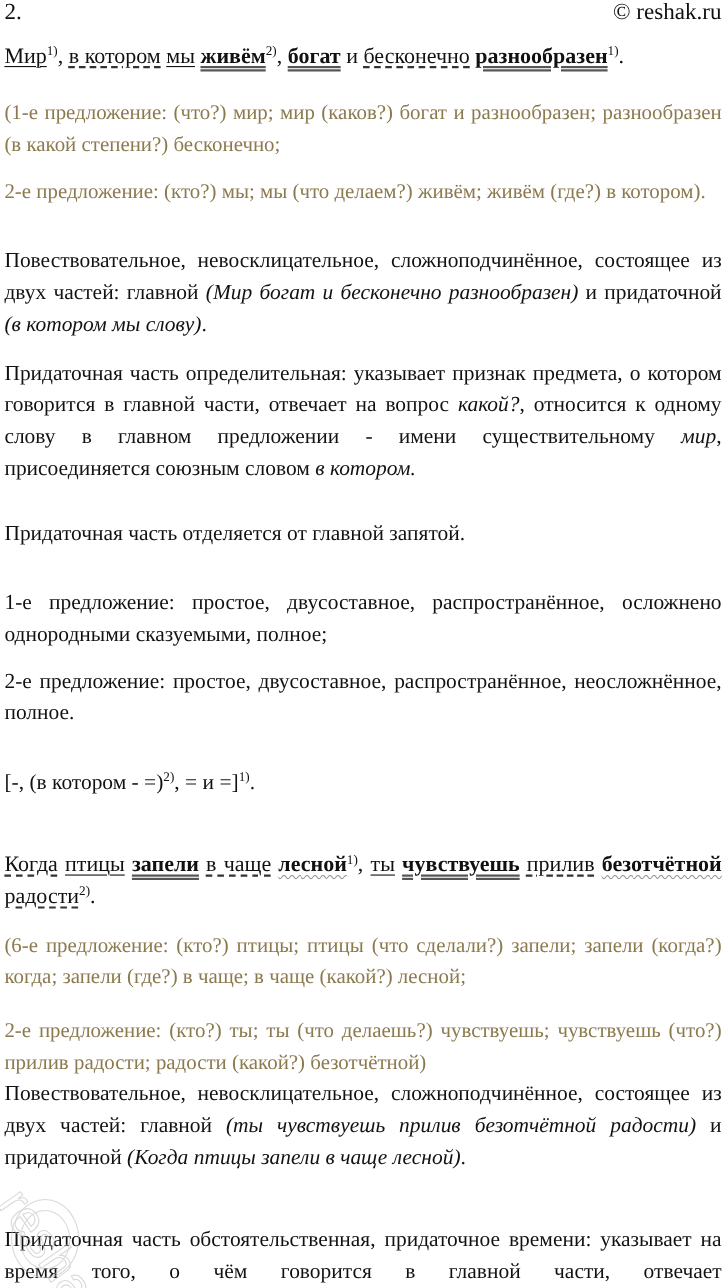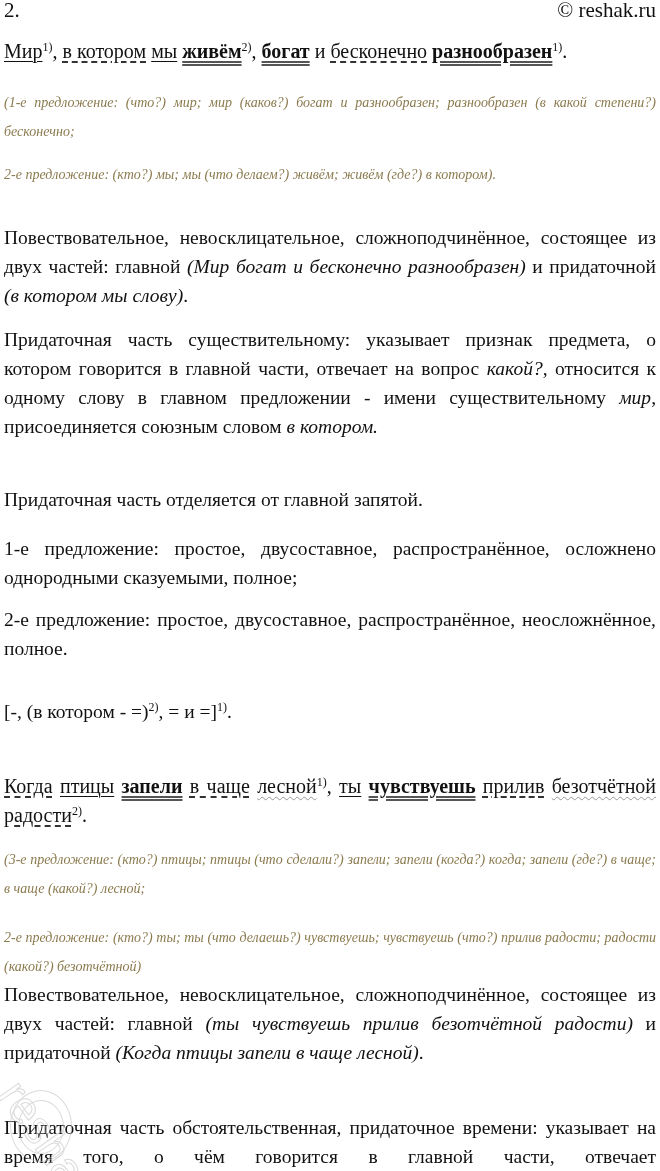"(1-е предложение: (что?) мир; мир" .gloss { font-size: 14px -> 19px; font-style: italic -> none }
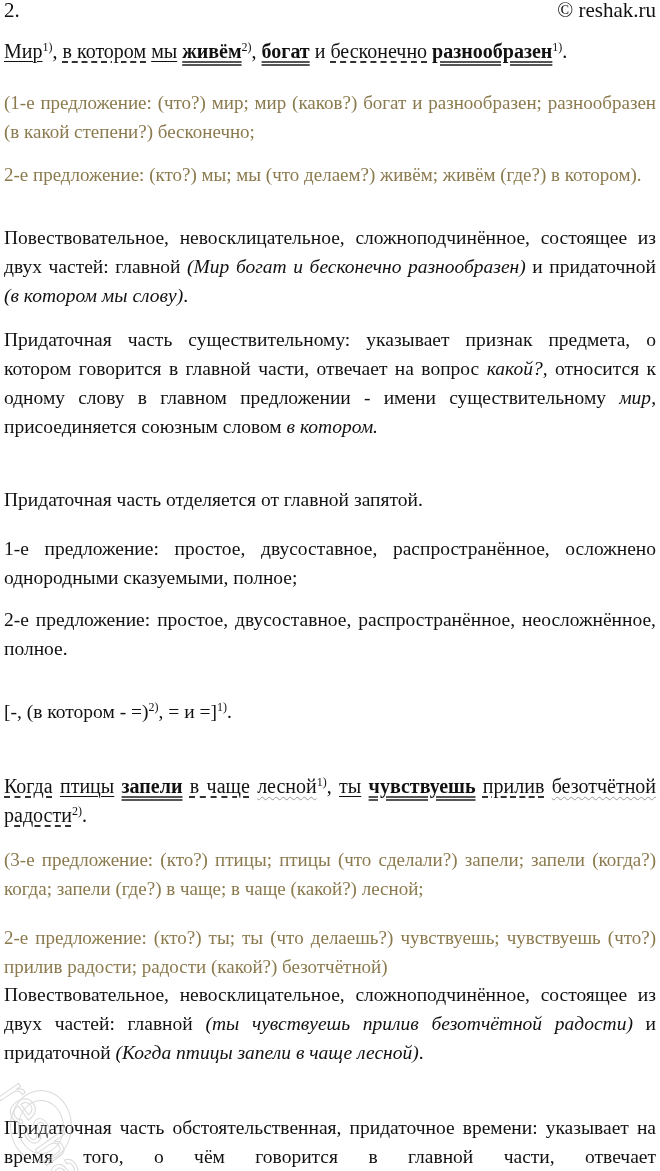"Придаточная часть существительному:" span { text: существительному -> определительная }
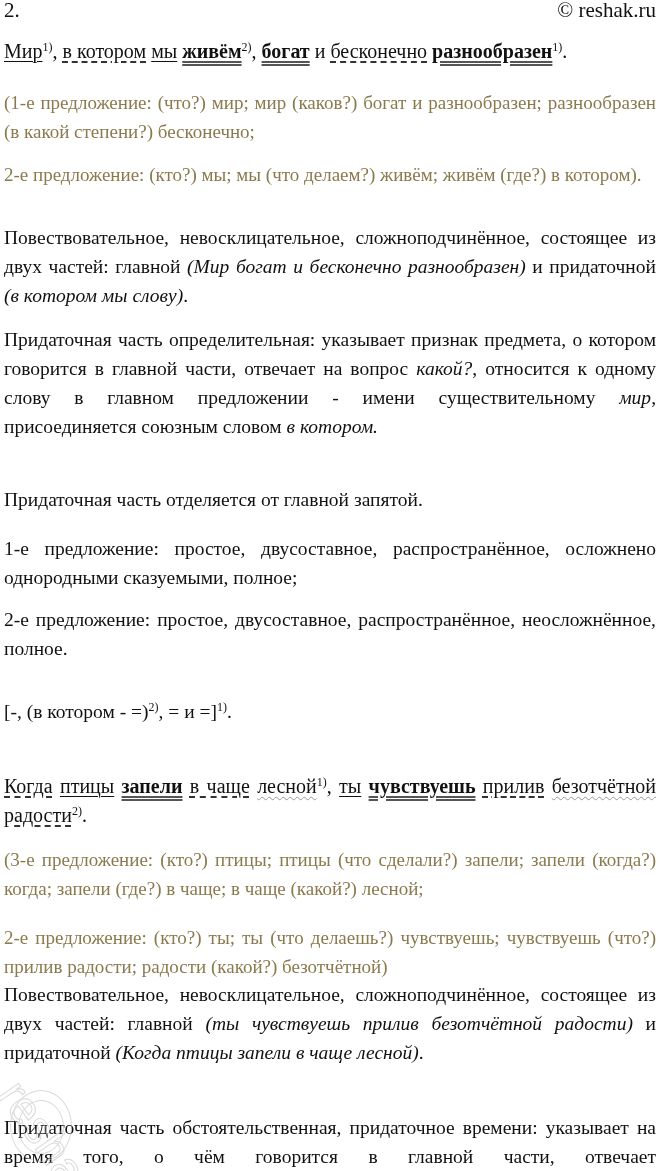"Придаточная часть отделяется от главной" div.blk { top: 485px -> 471px }
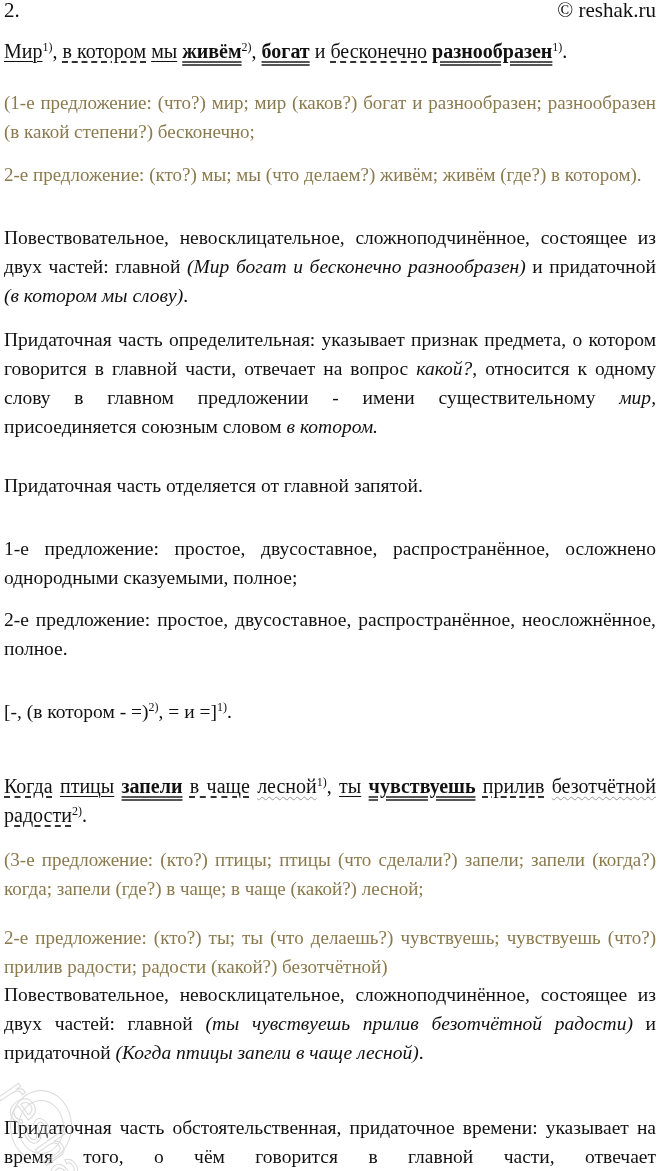"лесной" .wavy { font-weight: none -> bold }
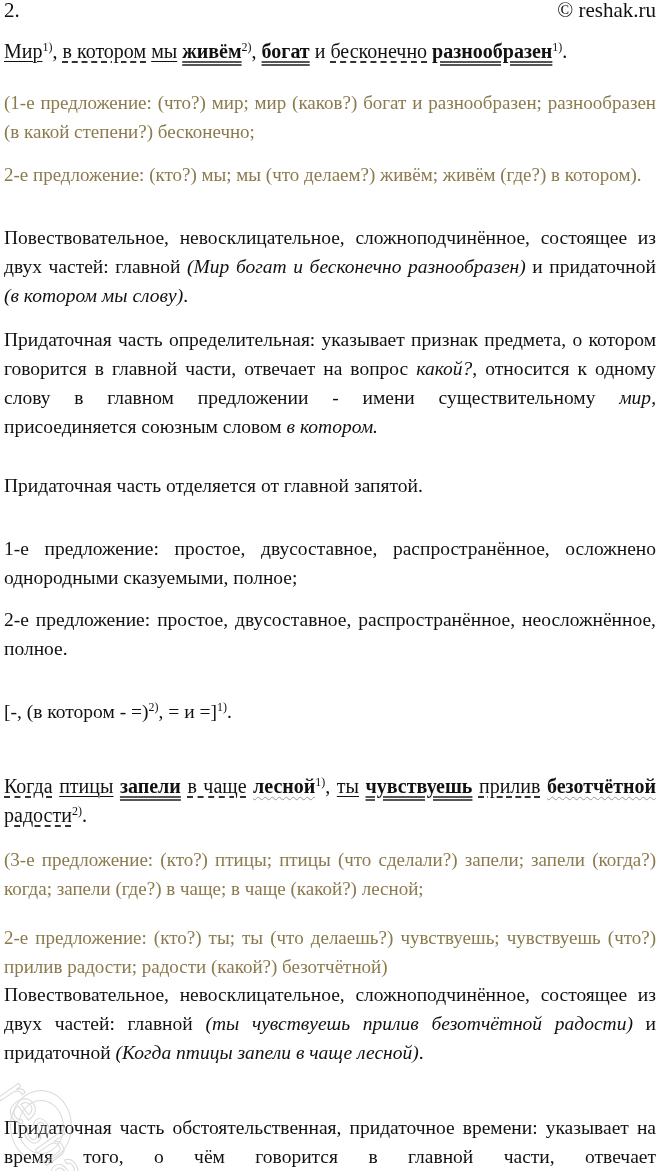"(3-е предложение: (кто?) птицы; птицы" p.gloss { text: 3-е -> 6-е }
